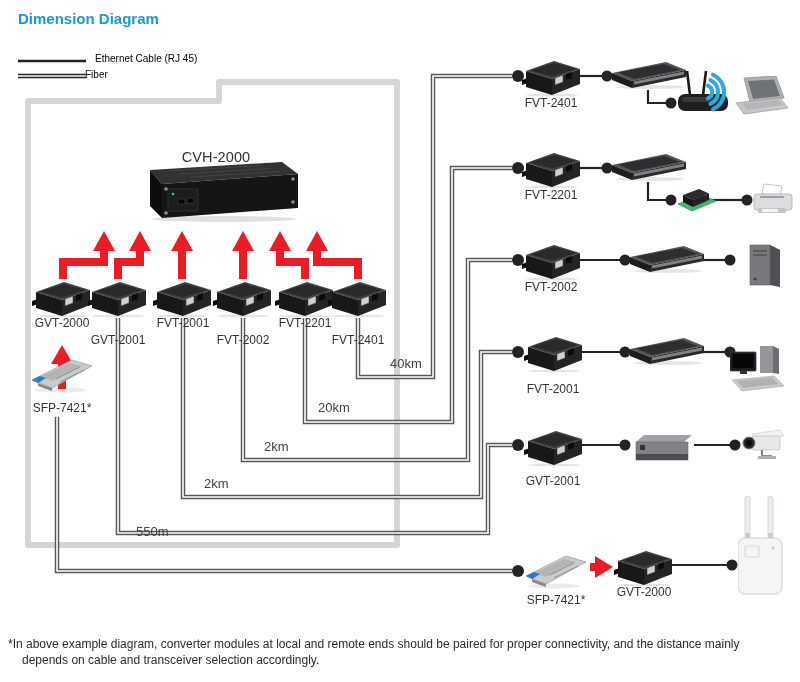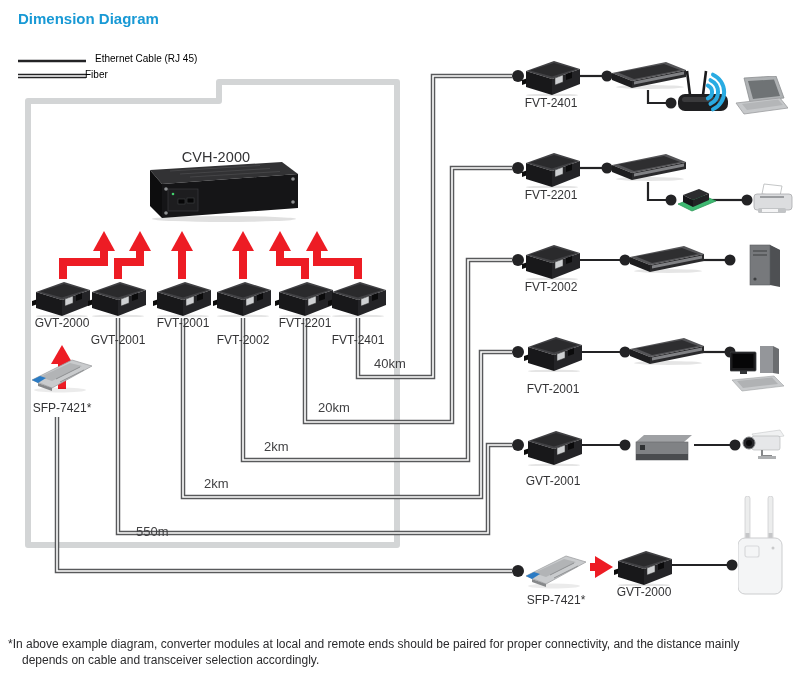"40km" div.dist { left: 374px -> 390px }
